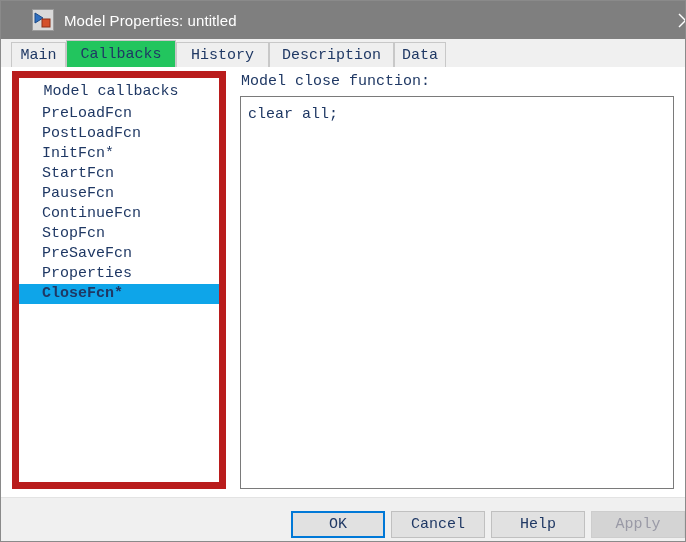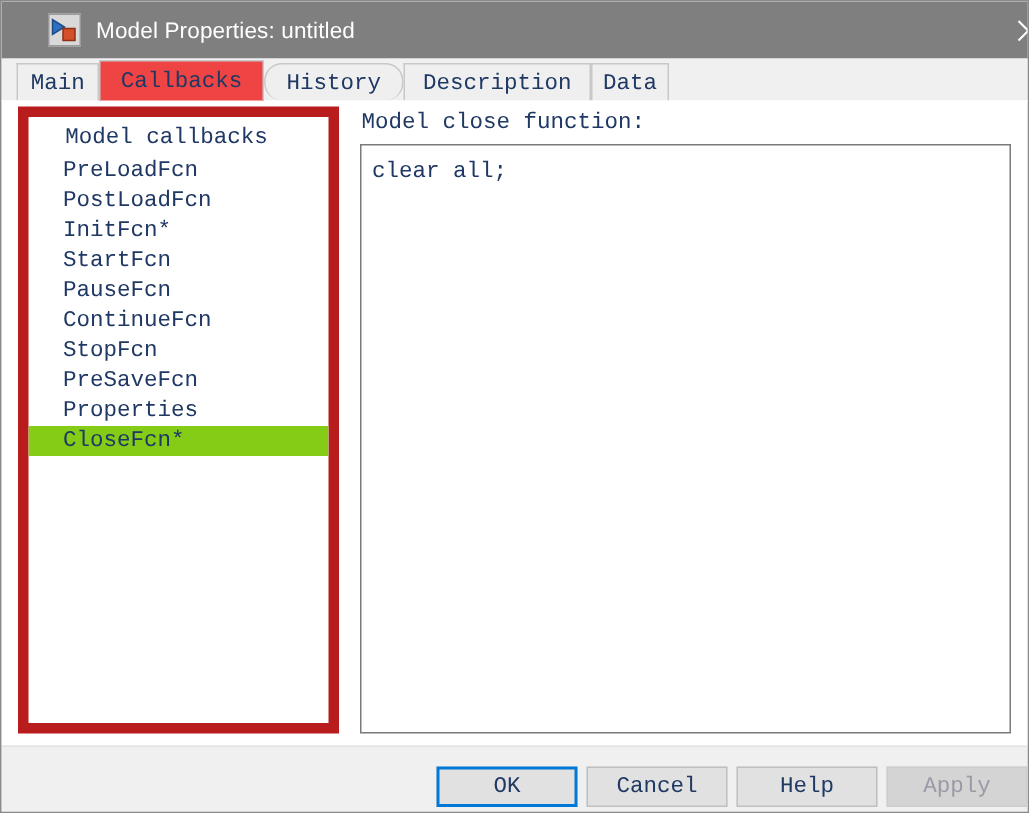"Callbacks" .tab.active { background: #ef4444 -> #22c55e }
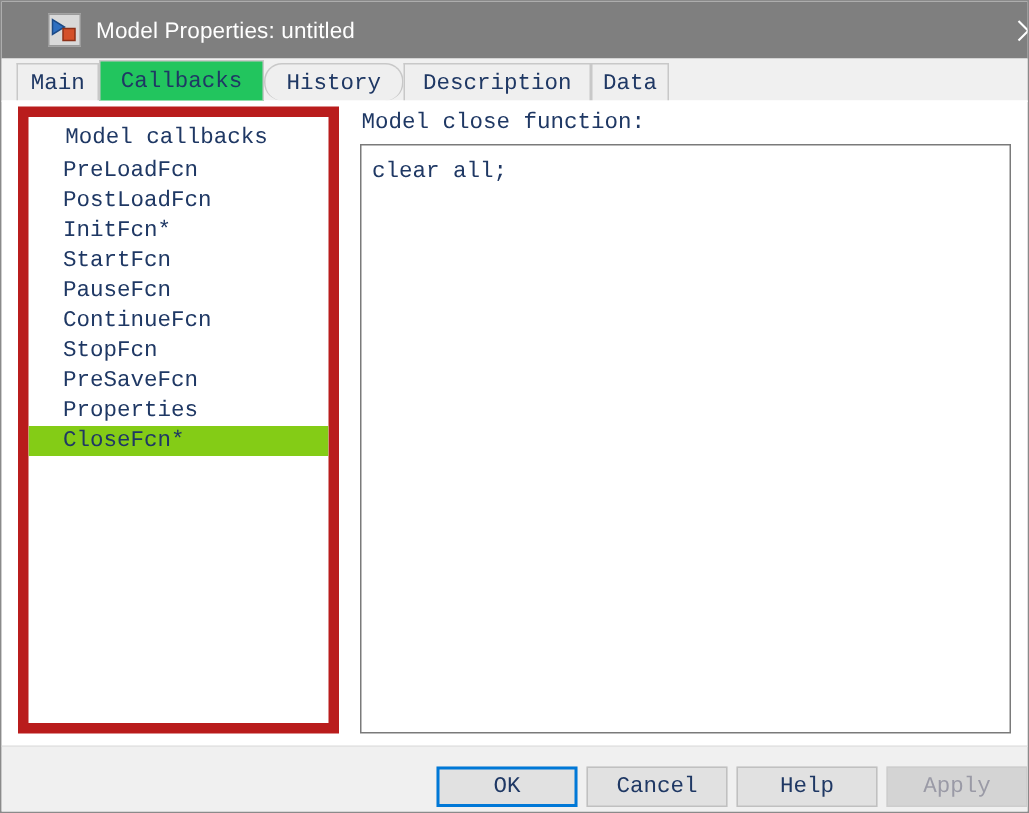"History" div.tab { border-radius: 12px -> none }
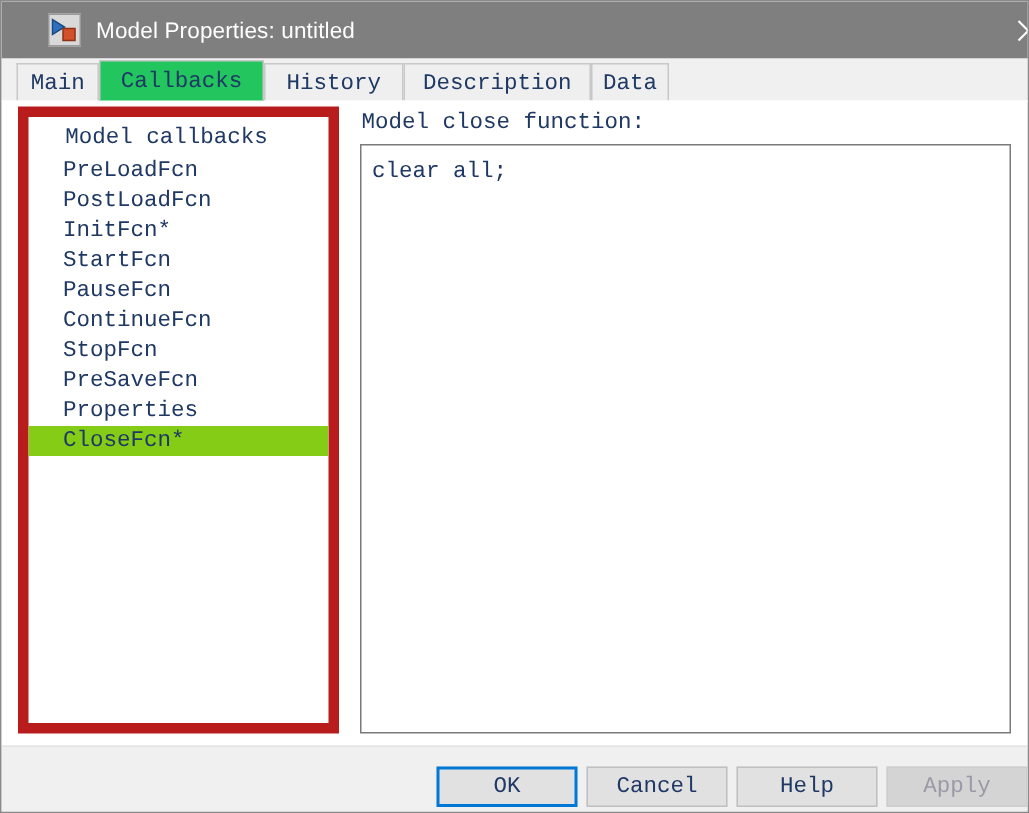"CloseFcn*" .callback-item.selected { background: #84cc16 -> #0ea5e9; font-weight: none -> bold }
